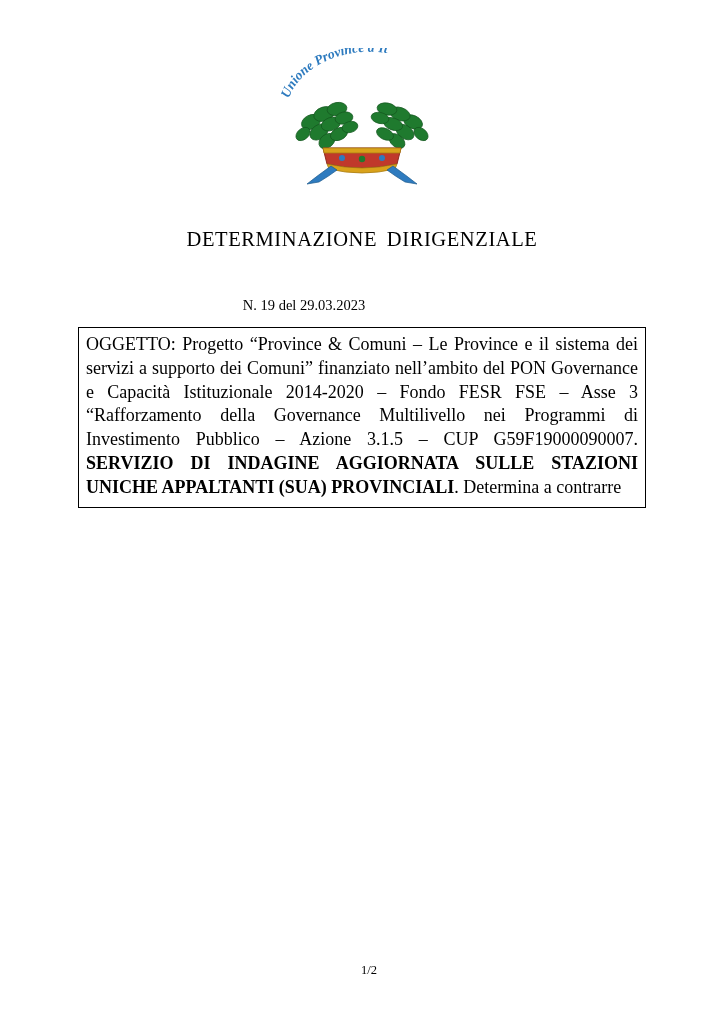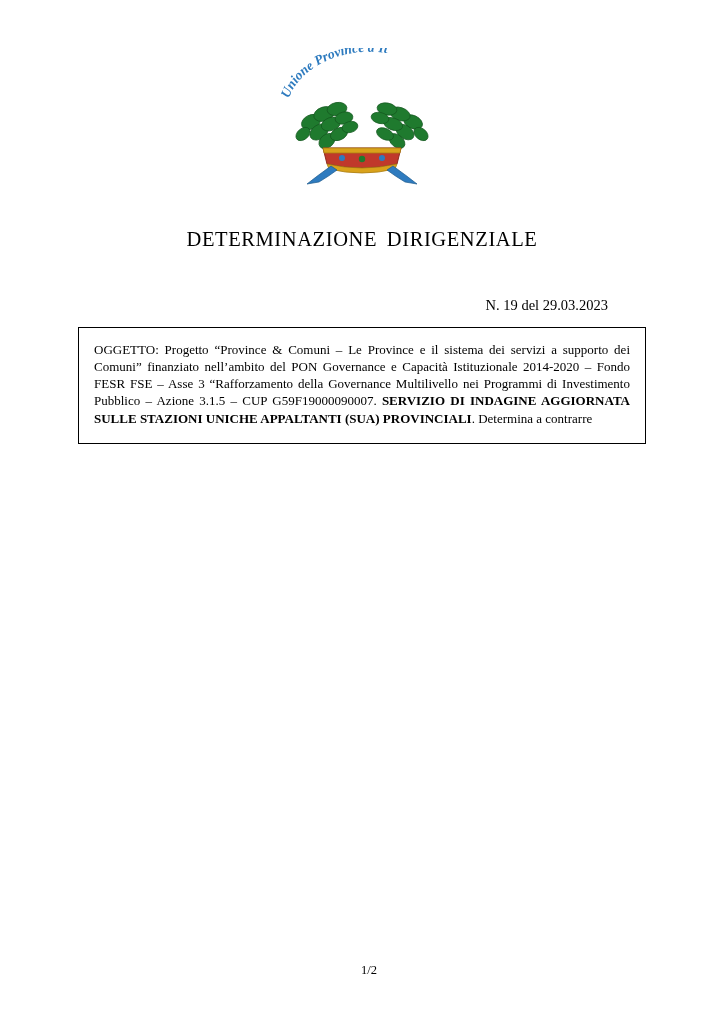"N. 19 del 29.03.2023" .doc-number { text-align: right -> center }
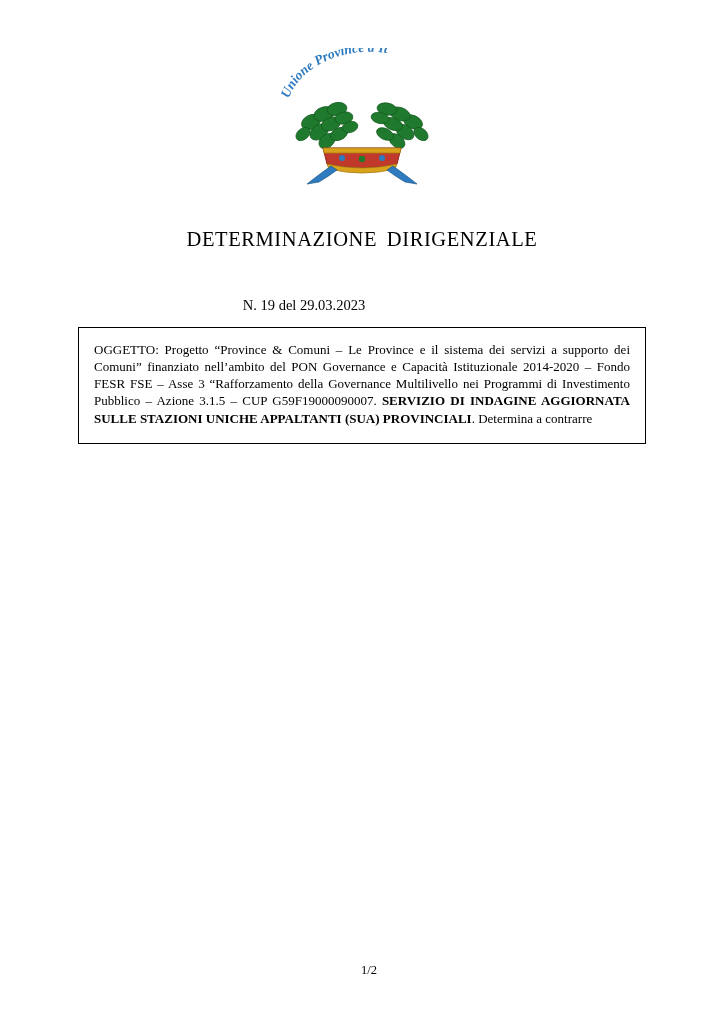"OGGETTO: Progetto “Province & Comuni" .object-text { font-size: 13px -> 18px; margin: 8px -> 0 }
